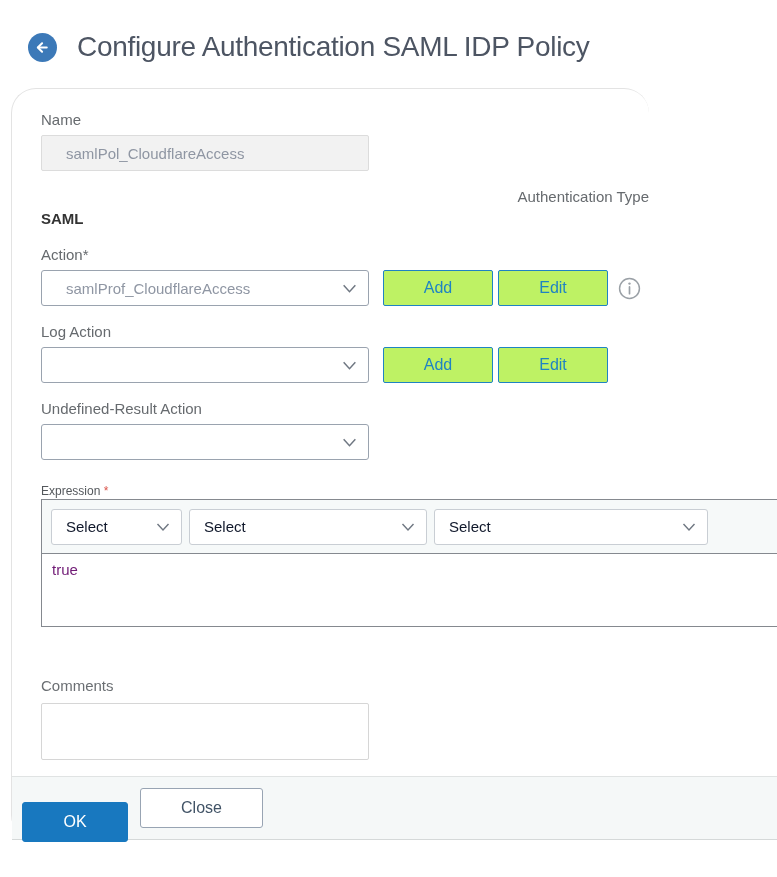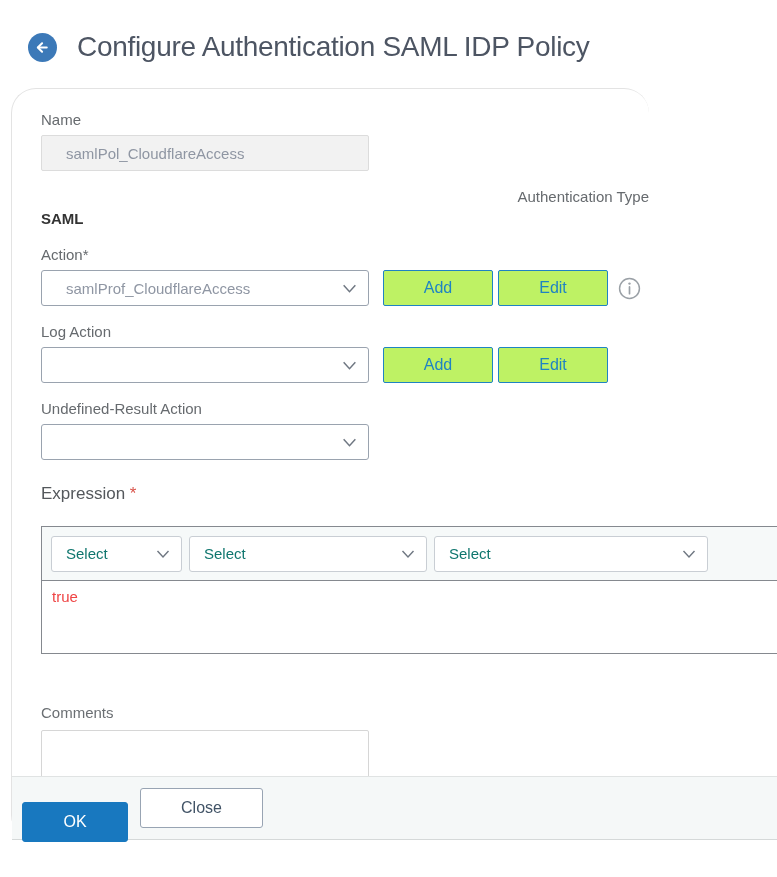"Expression *" .expr-label { font-size: 17px -> 12px; margin-bottom: 22px -> 1px }
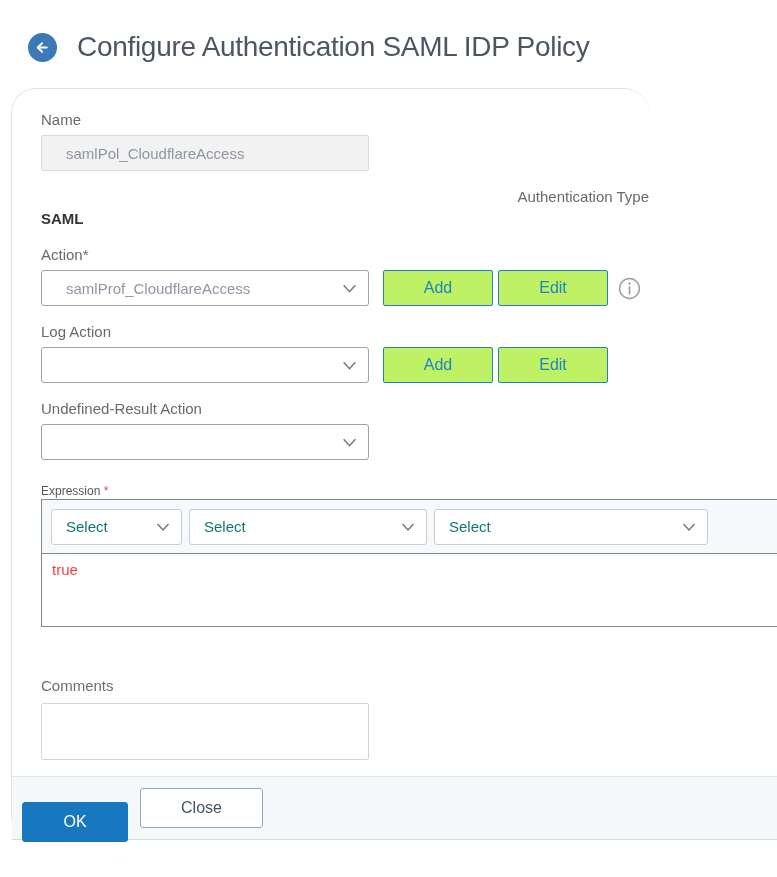"Select" .expr-head .sel .sel-val { color: #0f766e -> #0f172a }
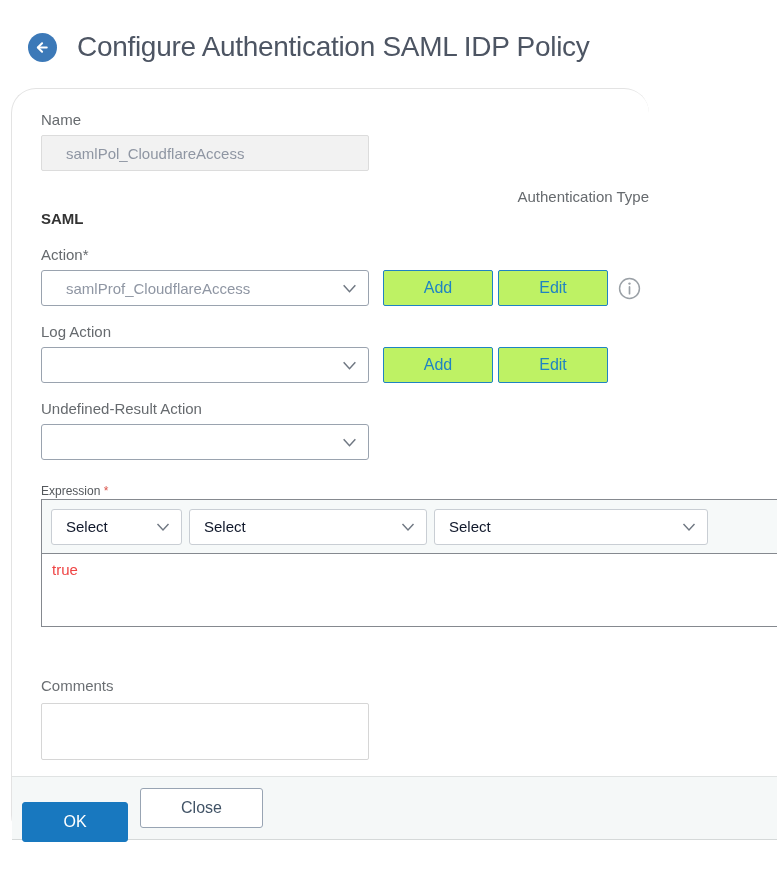"true" .expr-body { color: #ef4444 -> #701a75 }
